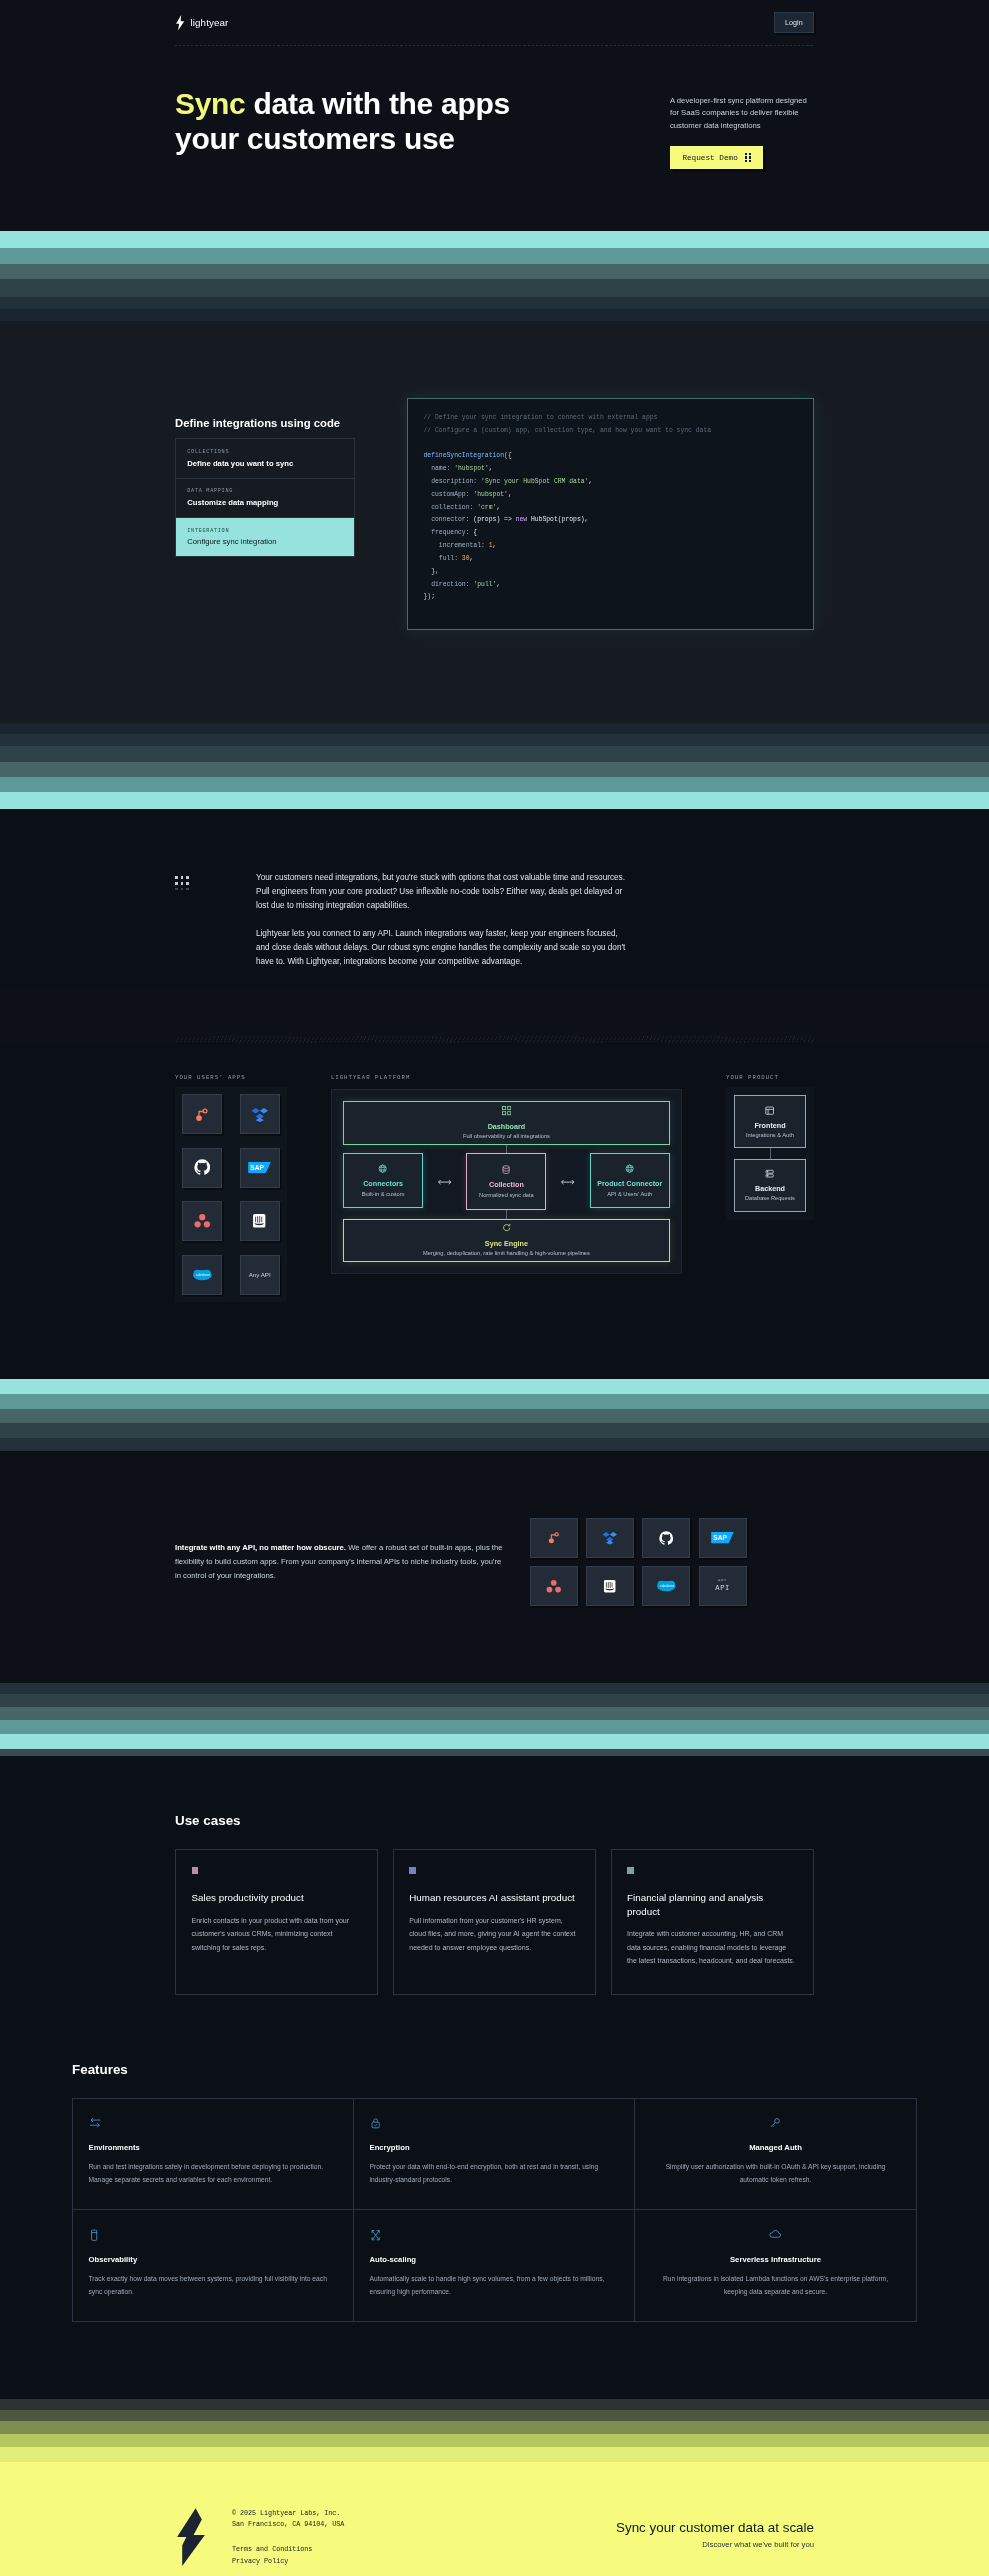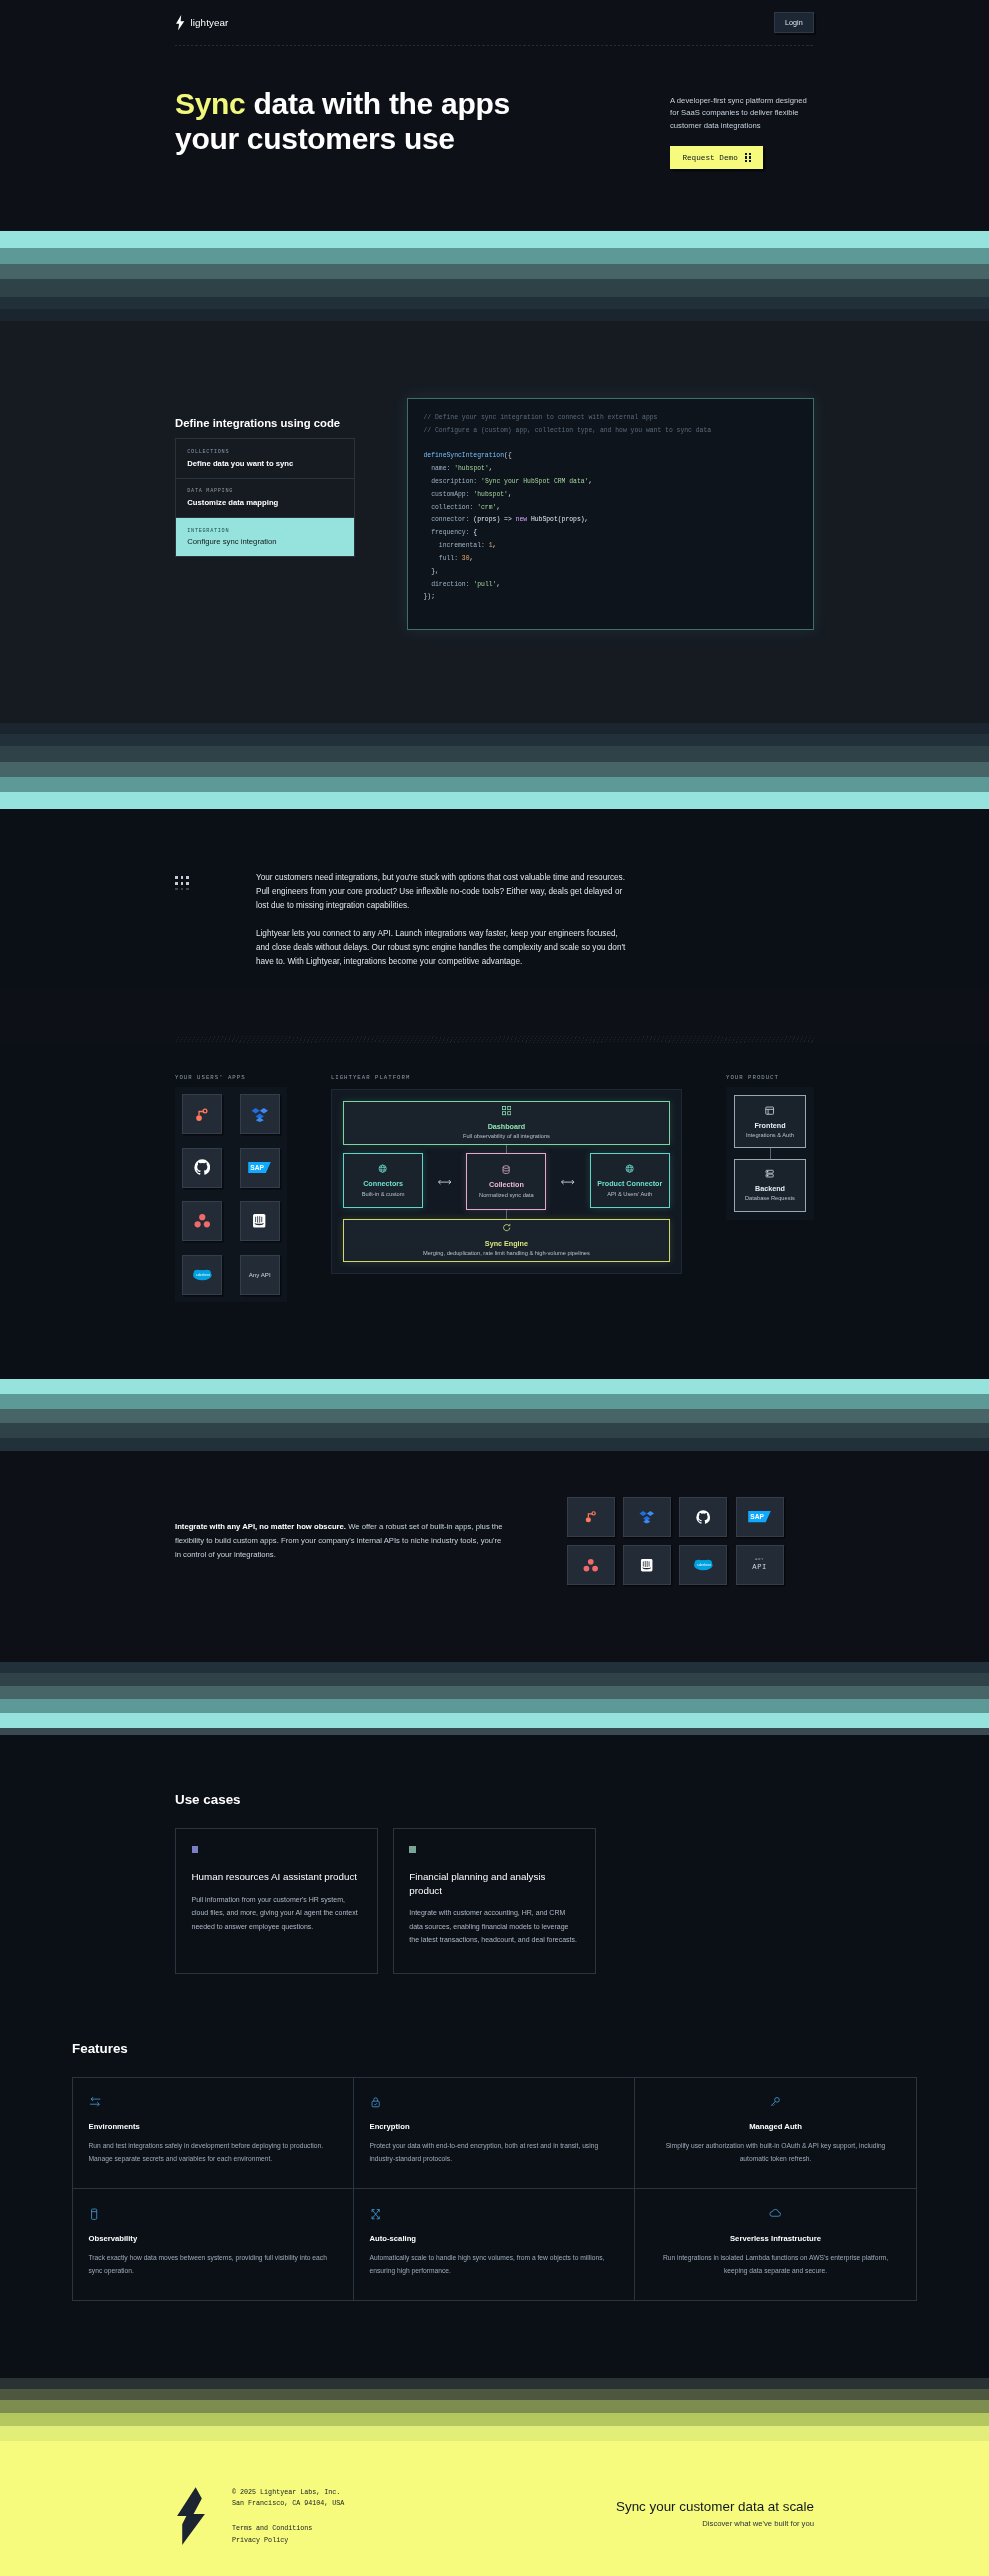"Integrate with any API, no" .sec-int { gap: 62px -> 25px; padding: 46px 175px 77px -> 67px 175px 77px }
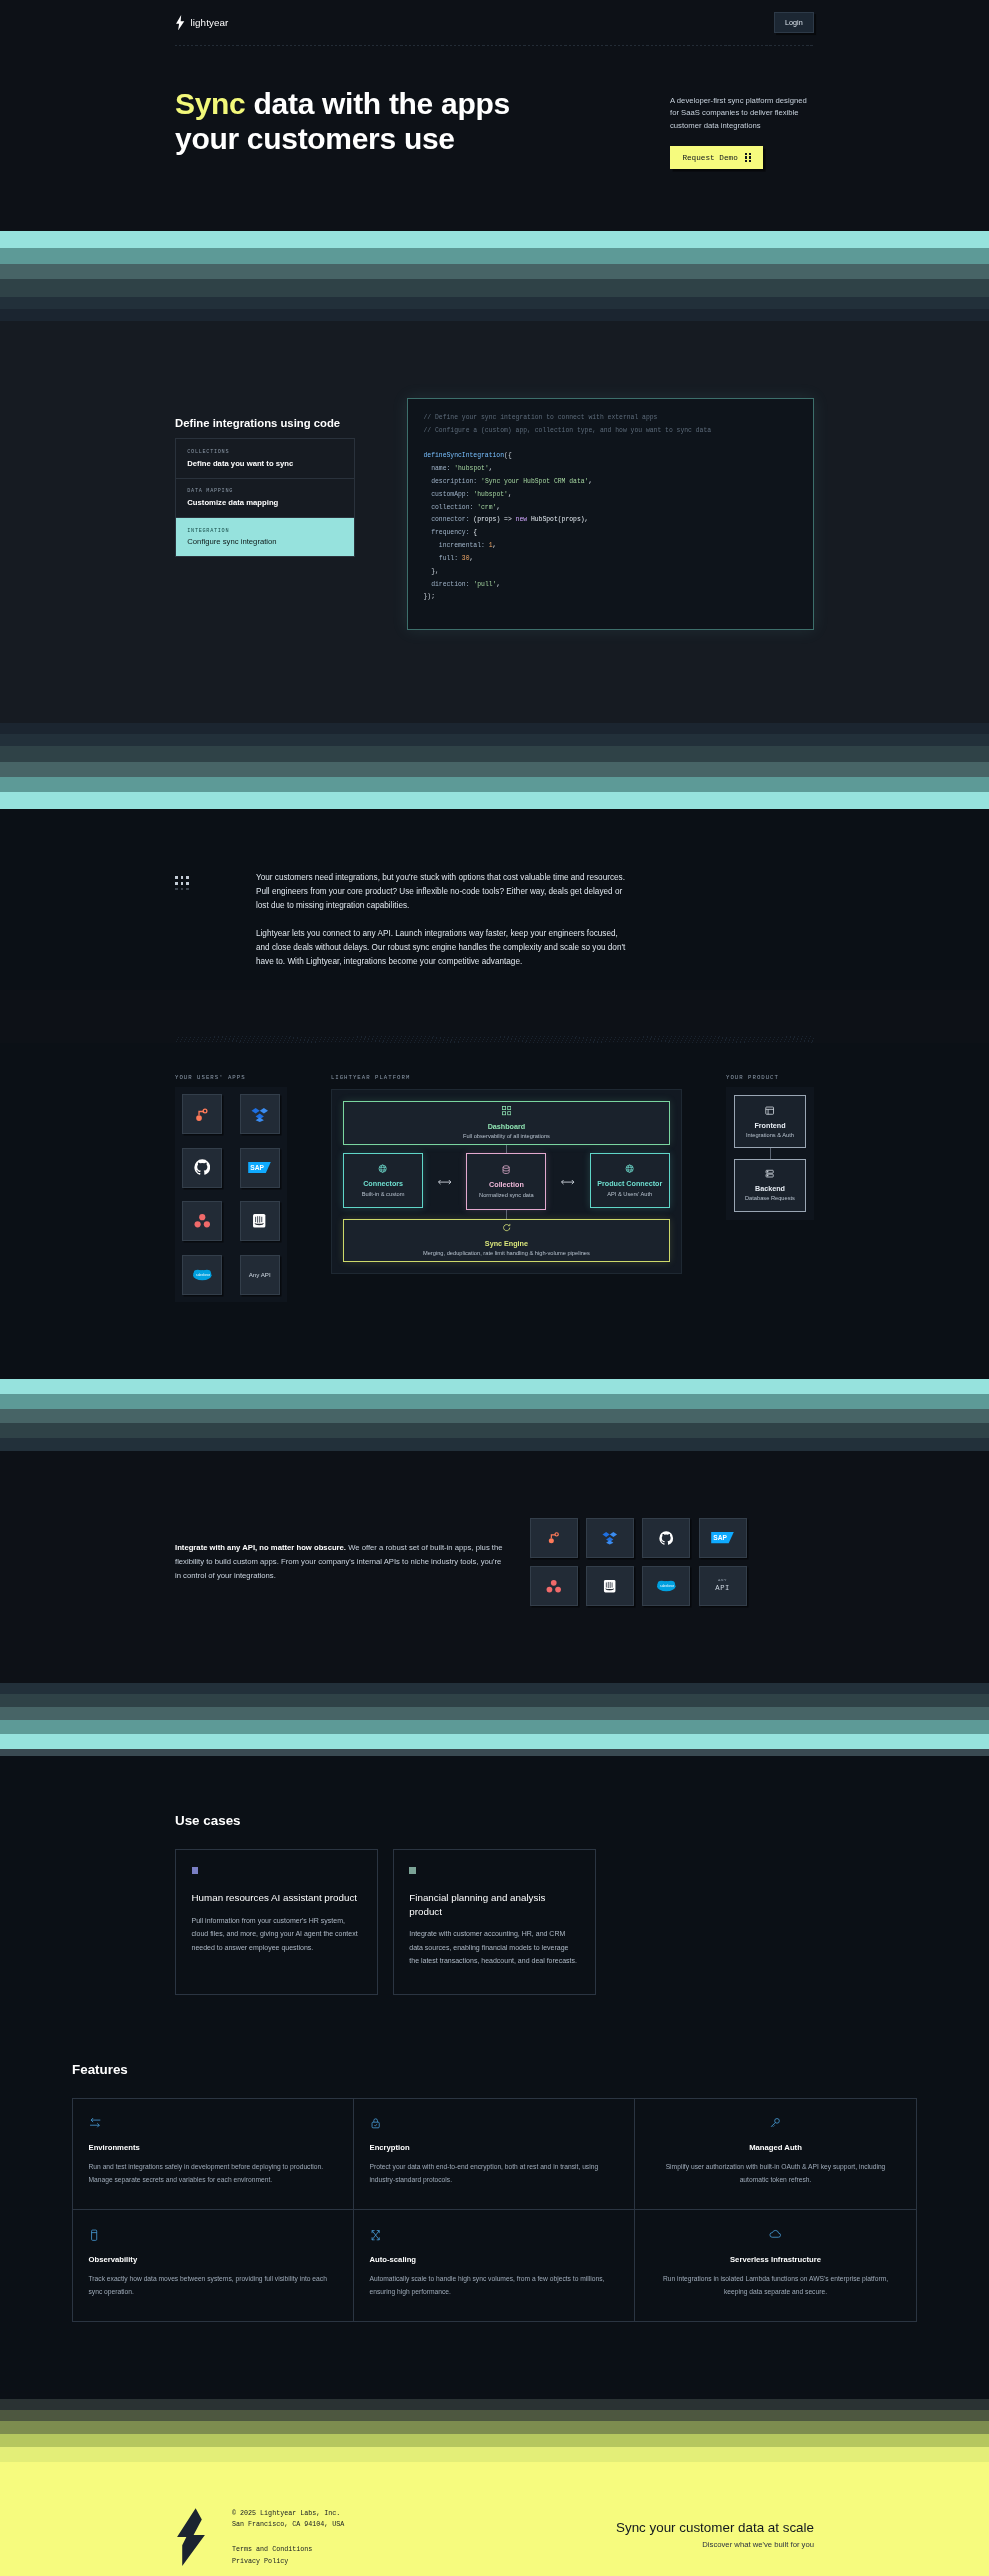"Sales productivity product" div.uc-card { html: none -> <div> <span></span> <div>Sales productivity product</div> <div>Enrich contacts in your product with data from your customer's various CRMs, minimizing context switching for sales reps.</div> </div> }
